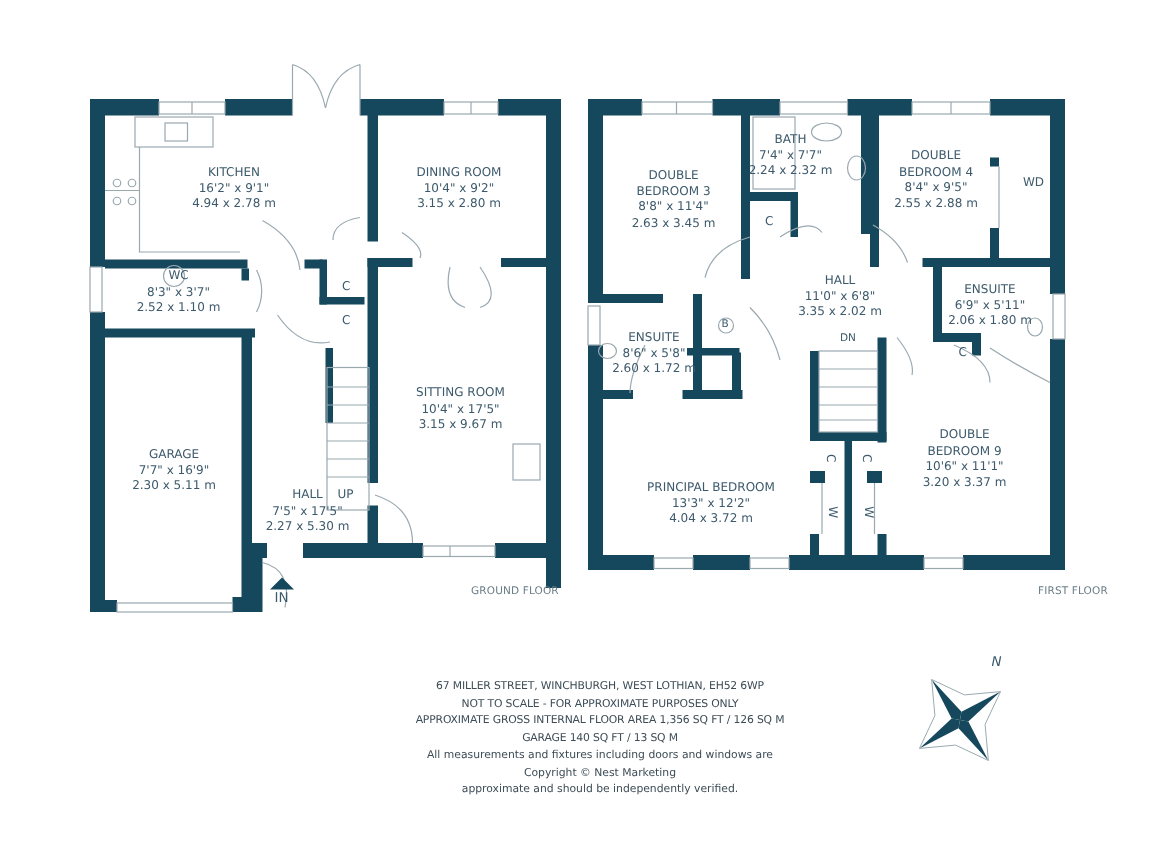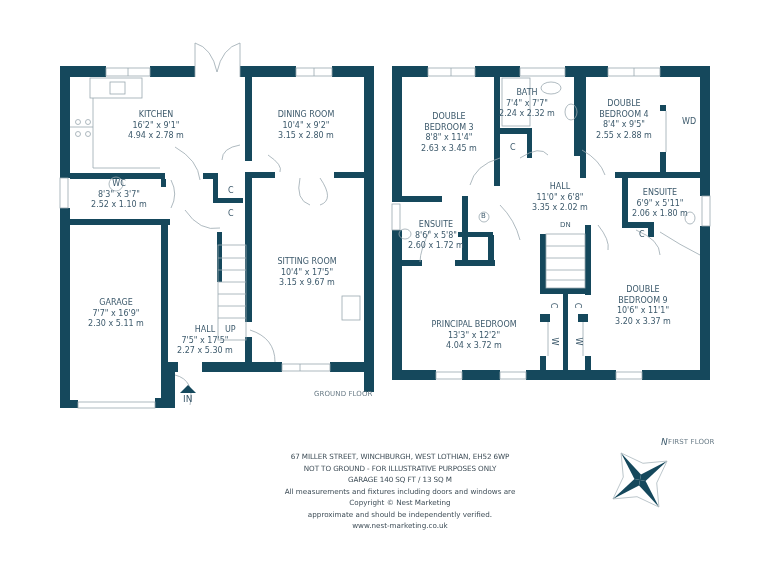"FIRST FLOOR" span.floor { left: 668px -> 692px; margin-top: 48px -> none }
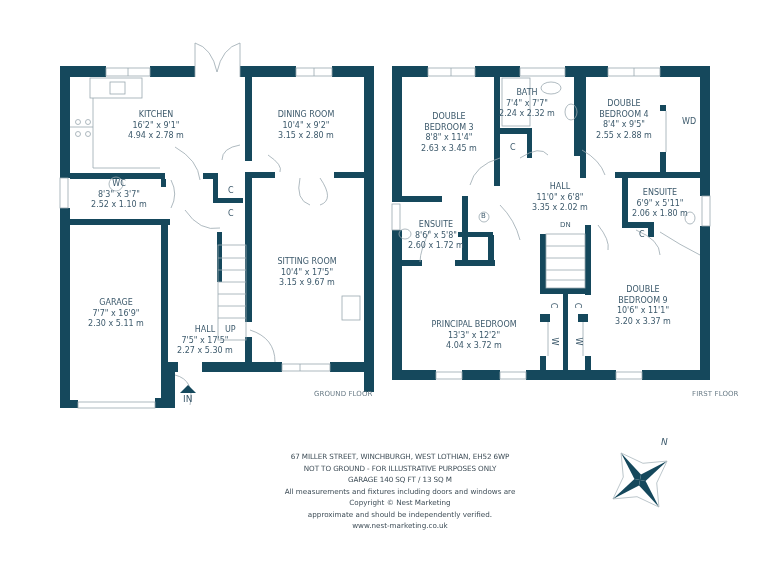"NOT TO GROUND - FOR" span.caps { text: GROUND - FOR ILLUSTRATIVE -> SCALE - FOR APPROXIMATE }
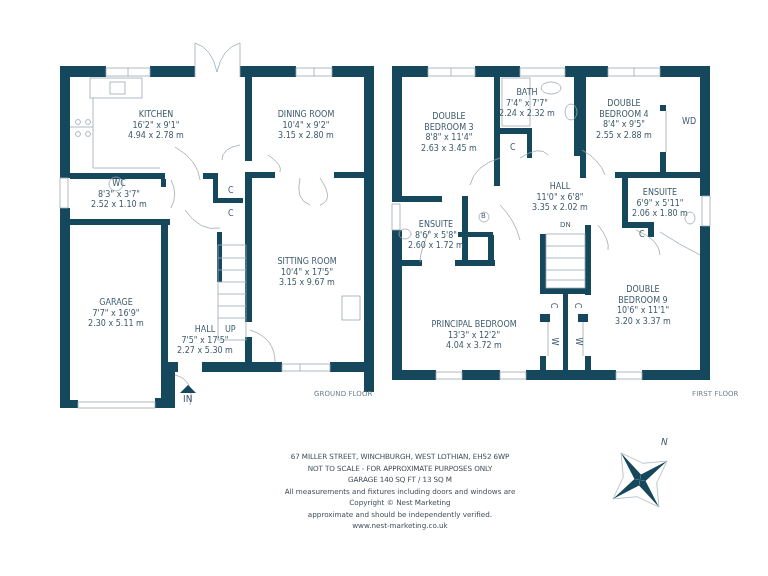"APPROXIMATE GROSS INTERNAL FLOOR AREA" span.caps { html: none -> <span>APPROXIMATE GROSS INTERNAL FLOOR AREA 1,356 SQ FT / 126 SQ M</span> }
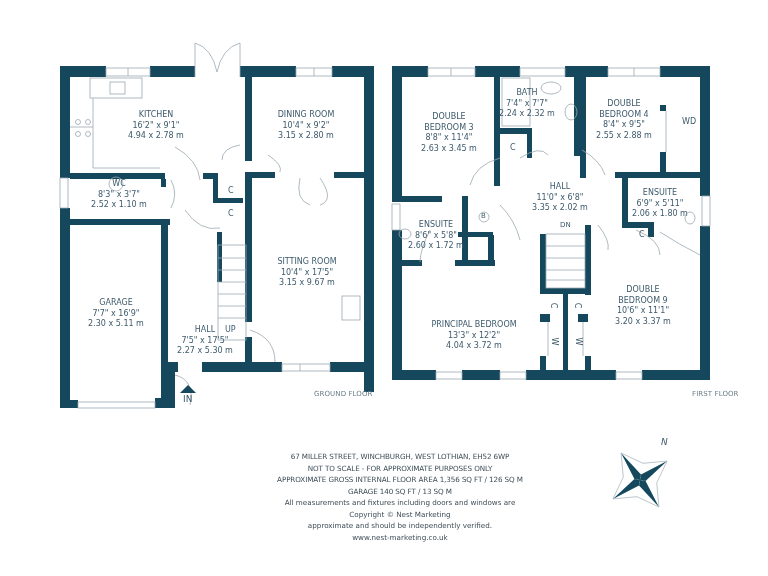"www.nest-marketing.co.uk" span { html: <span>www.nest-marketing.co.uk</span> -> none }
